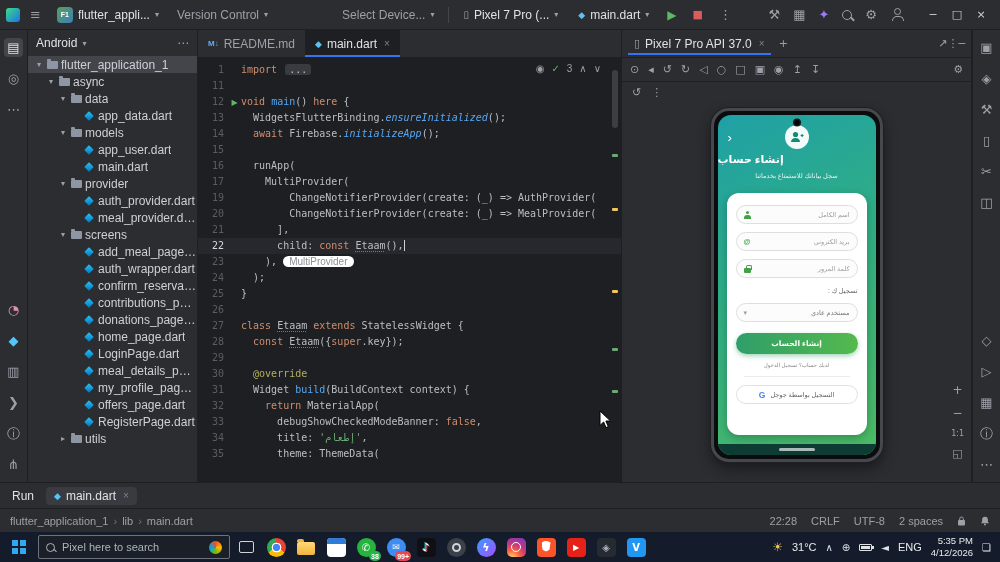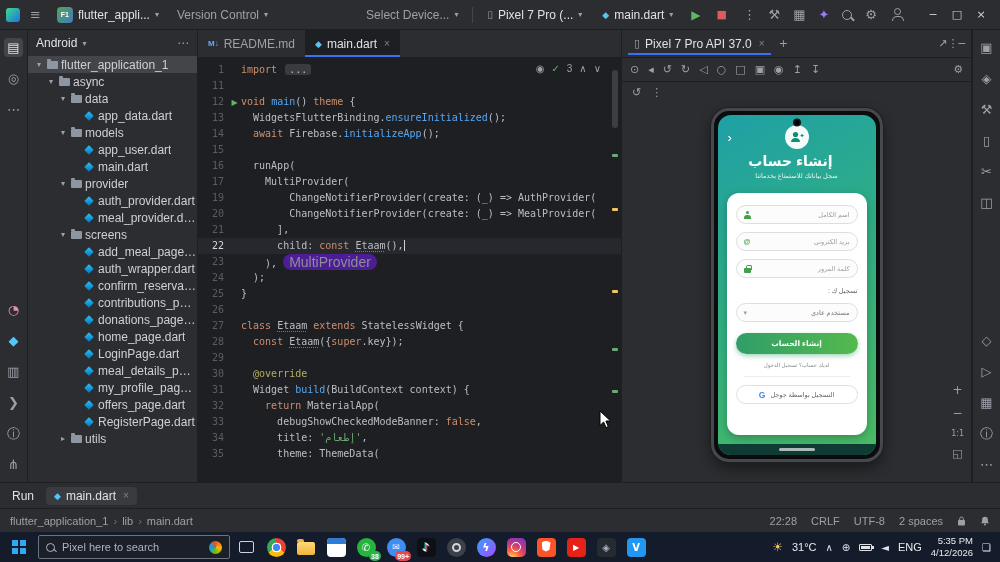"Select Device..." .tb-center { margin-left: 80px -> 56px }
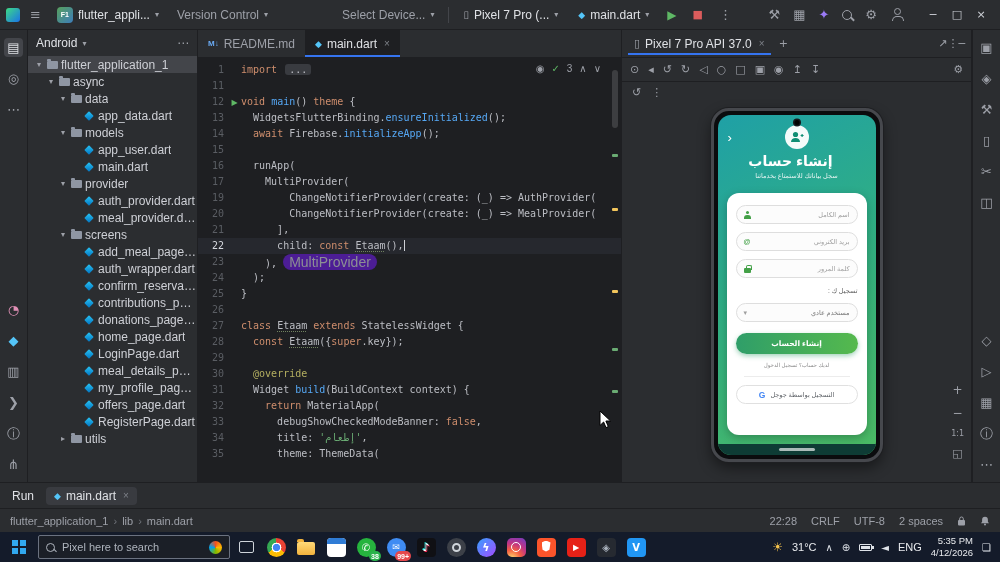"theme" span.kw { text: theme -> here }
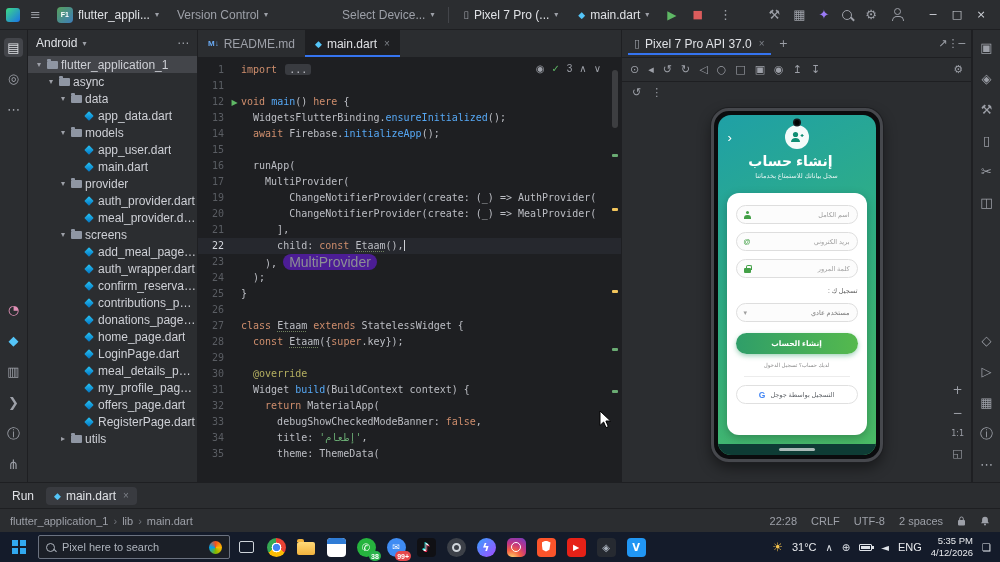"ensureInitialized" .mi { font-style: none -> italic }
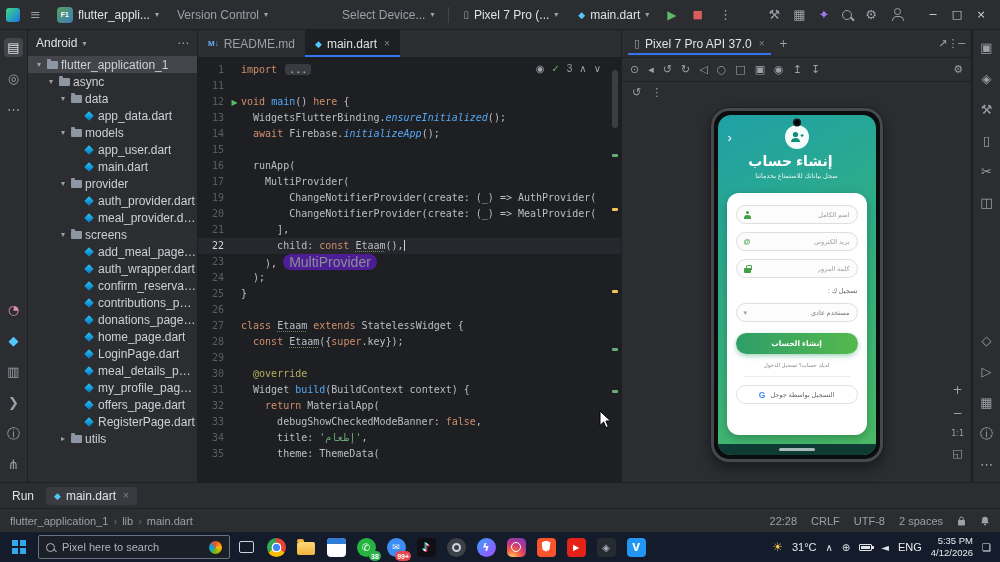"إنشاء حساب" .app-title { font-size: 14px -> 11px; text-align: center -> left }
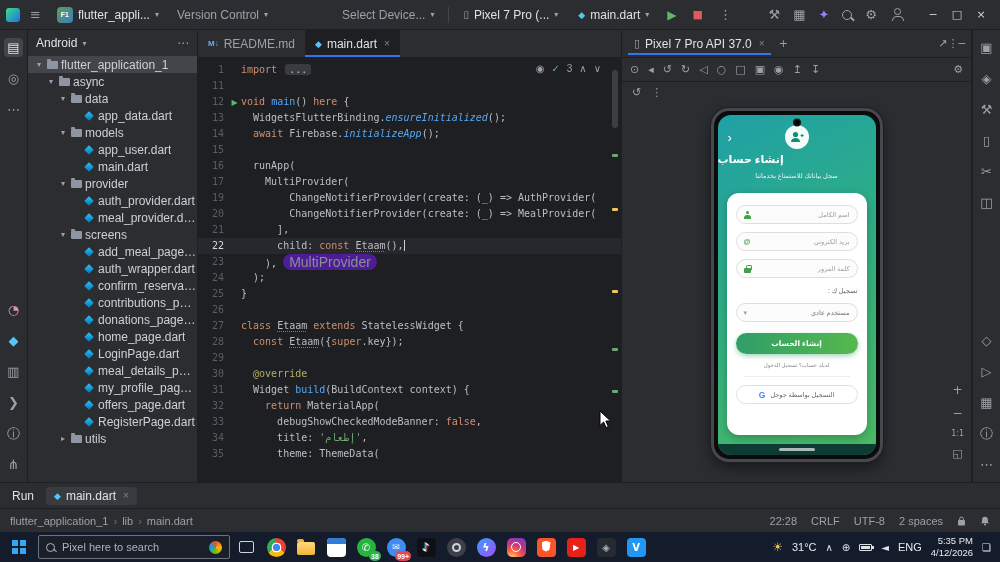"MultiProvider" .hint { background: #4c1d95 -> #ffffff; font-size: 14px -> 10px }
